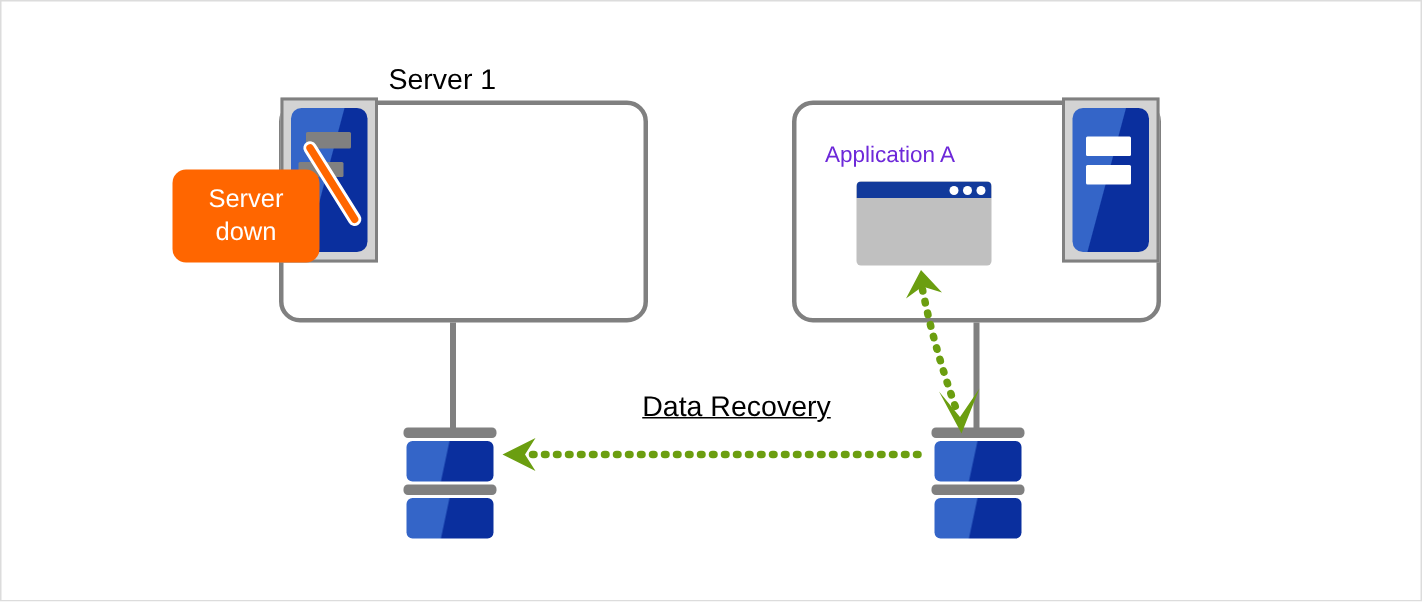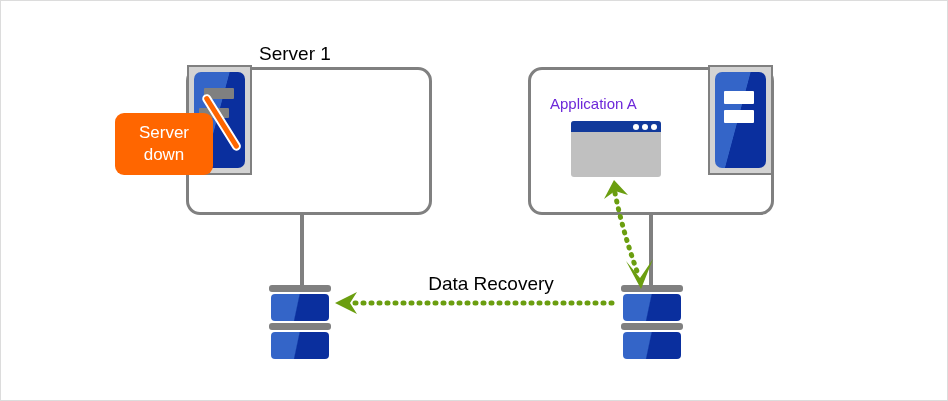"Data Recovery" div.abs { text-decoration: none -> underline; top: 272px -> 260px }
